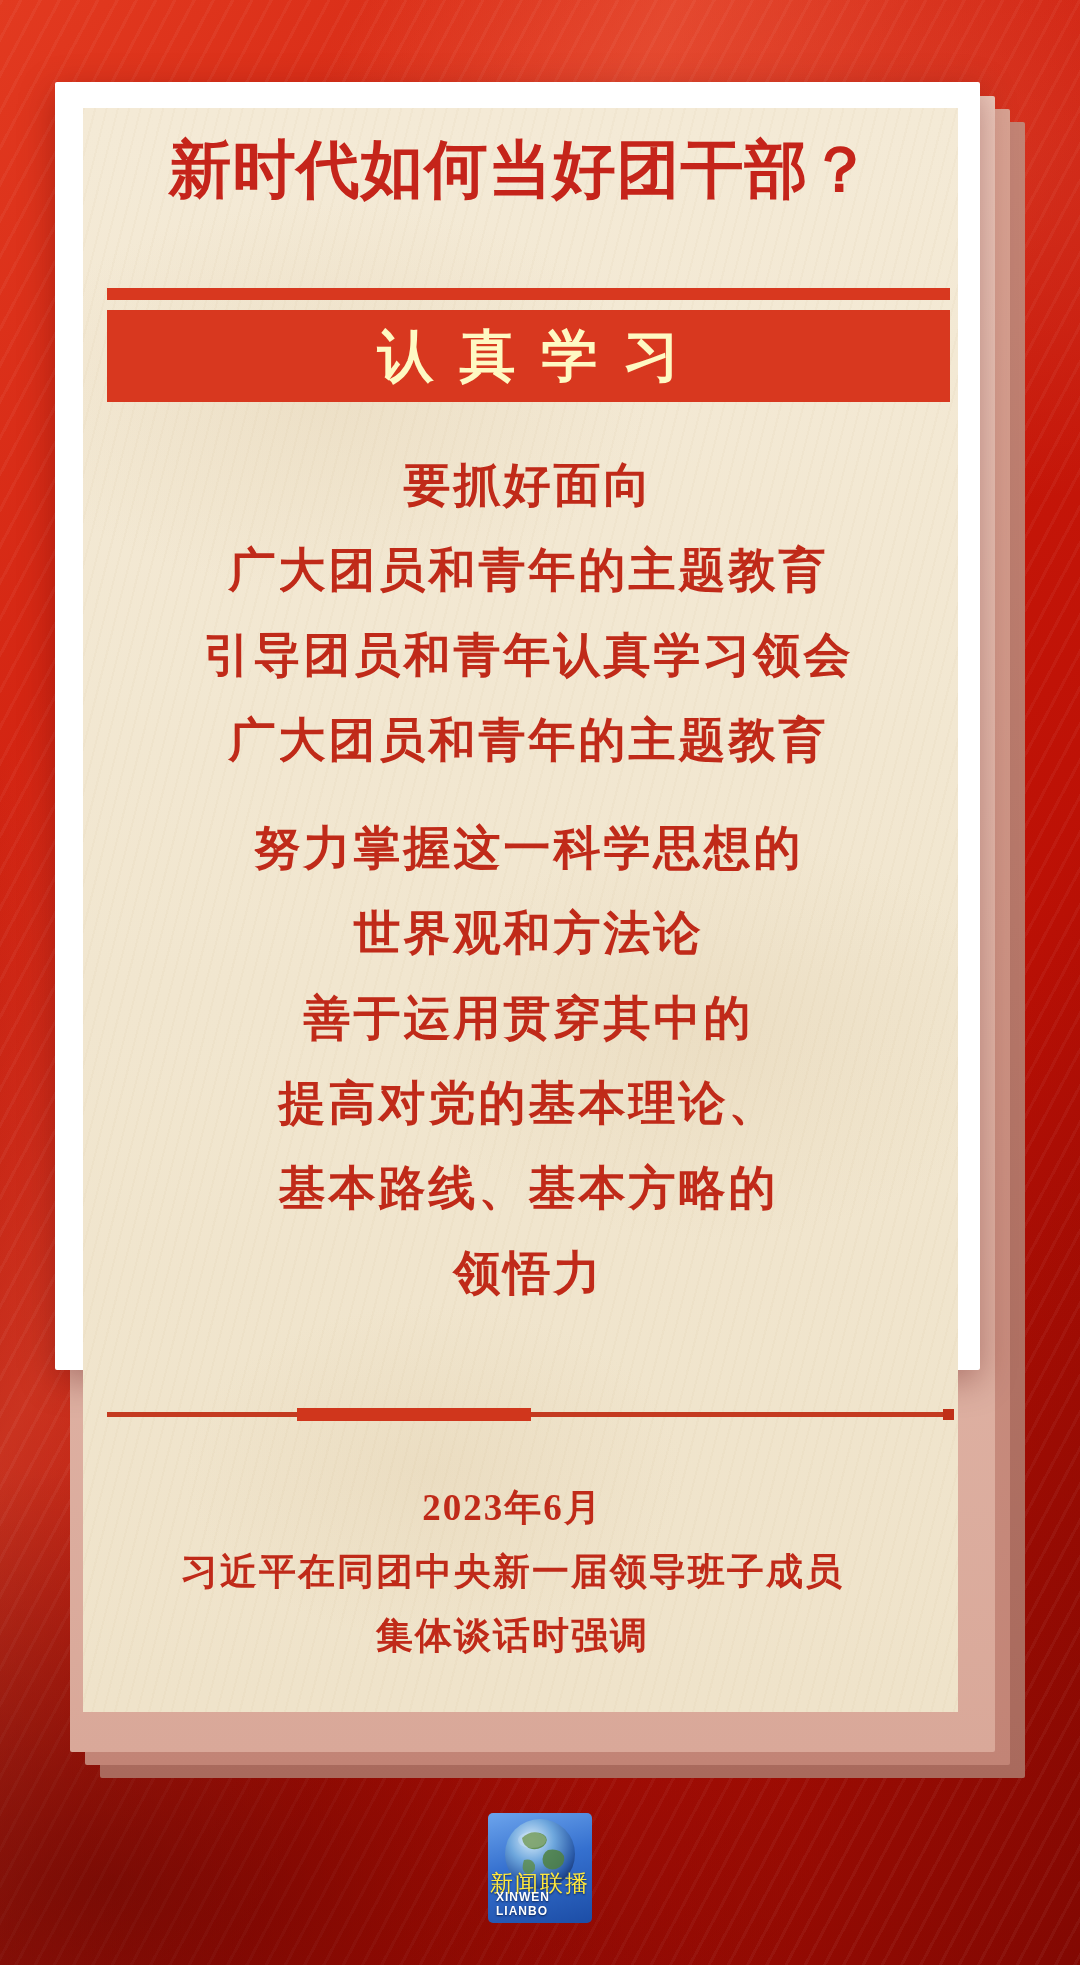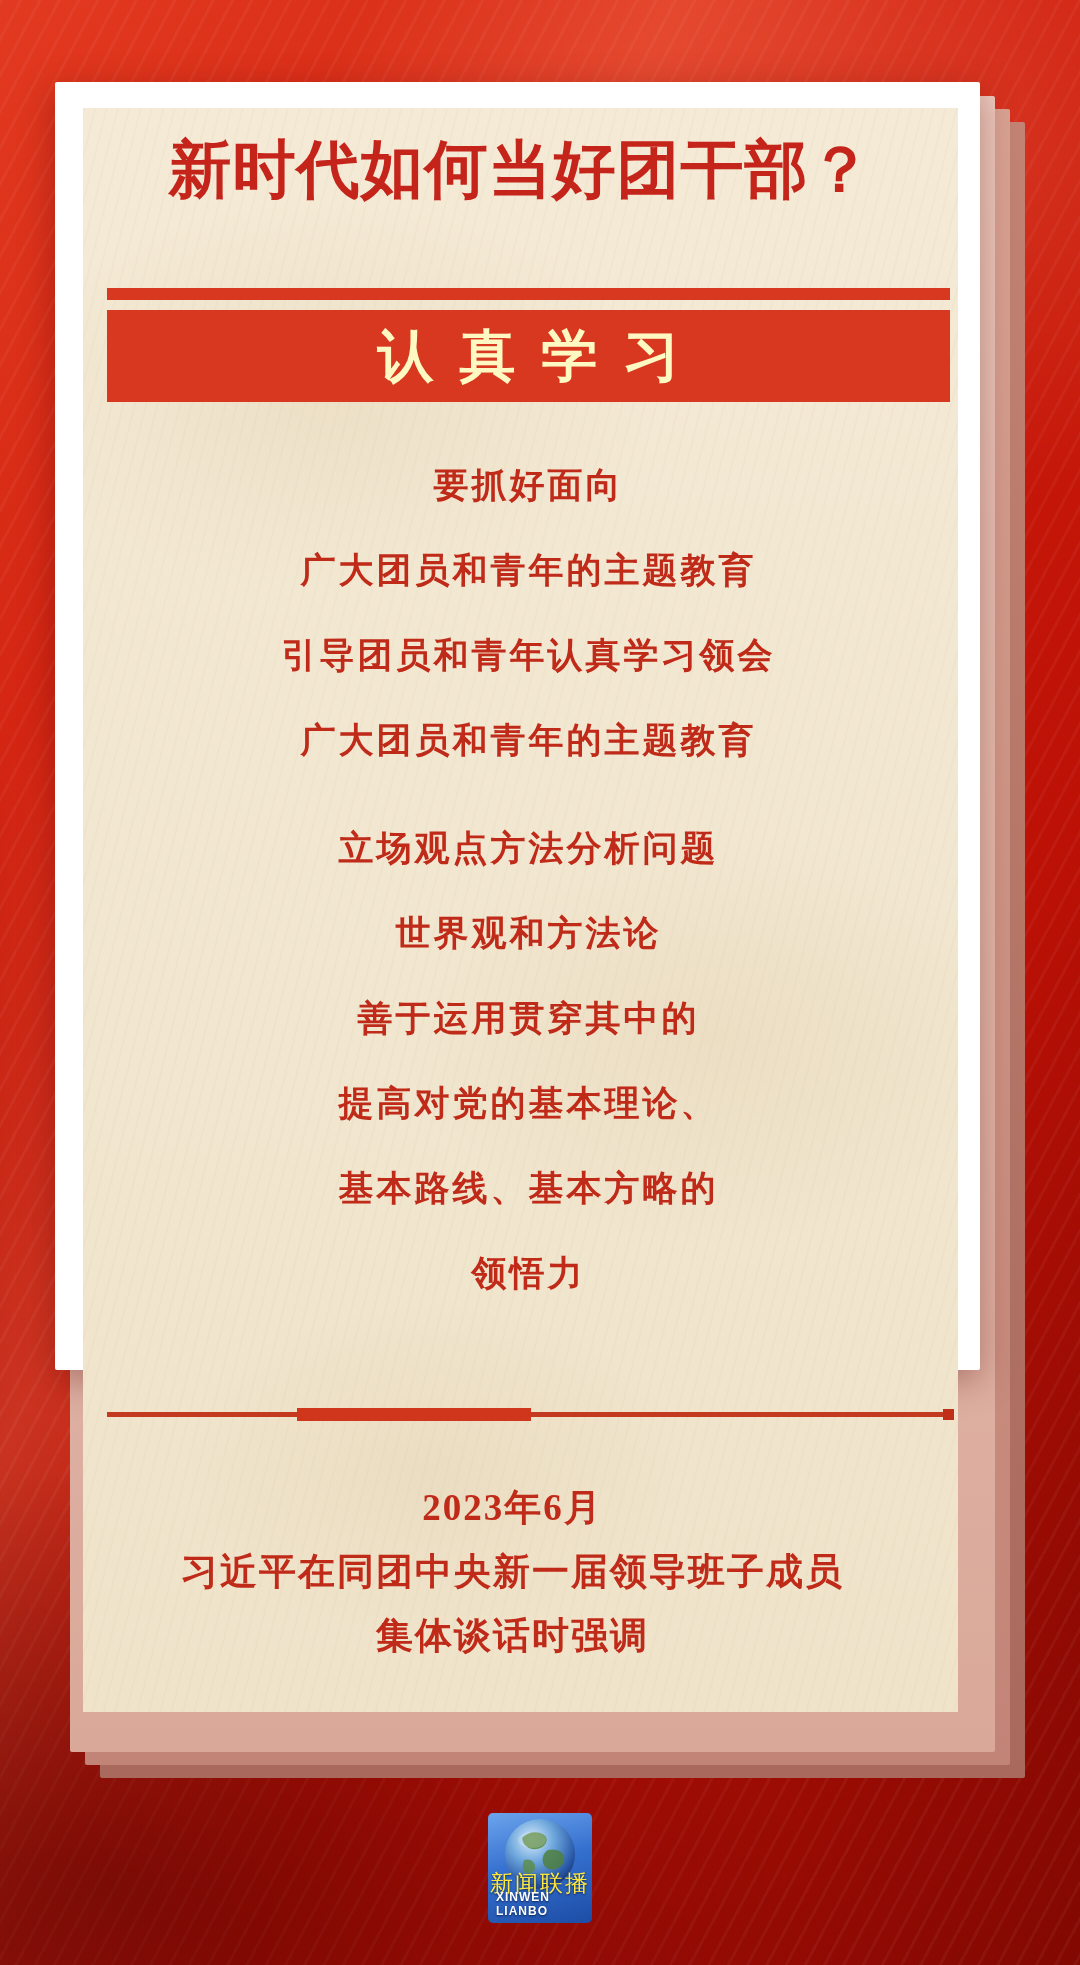"要抓好面向" .line { font-size: 35px -> 47px }
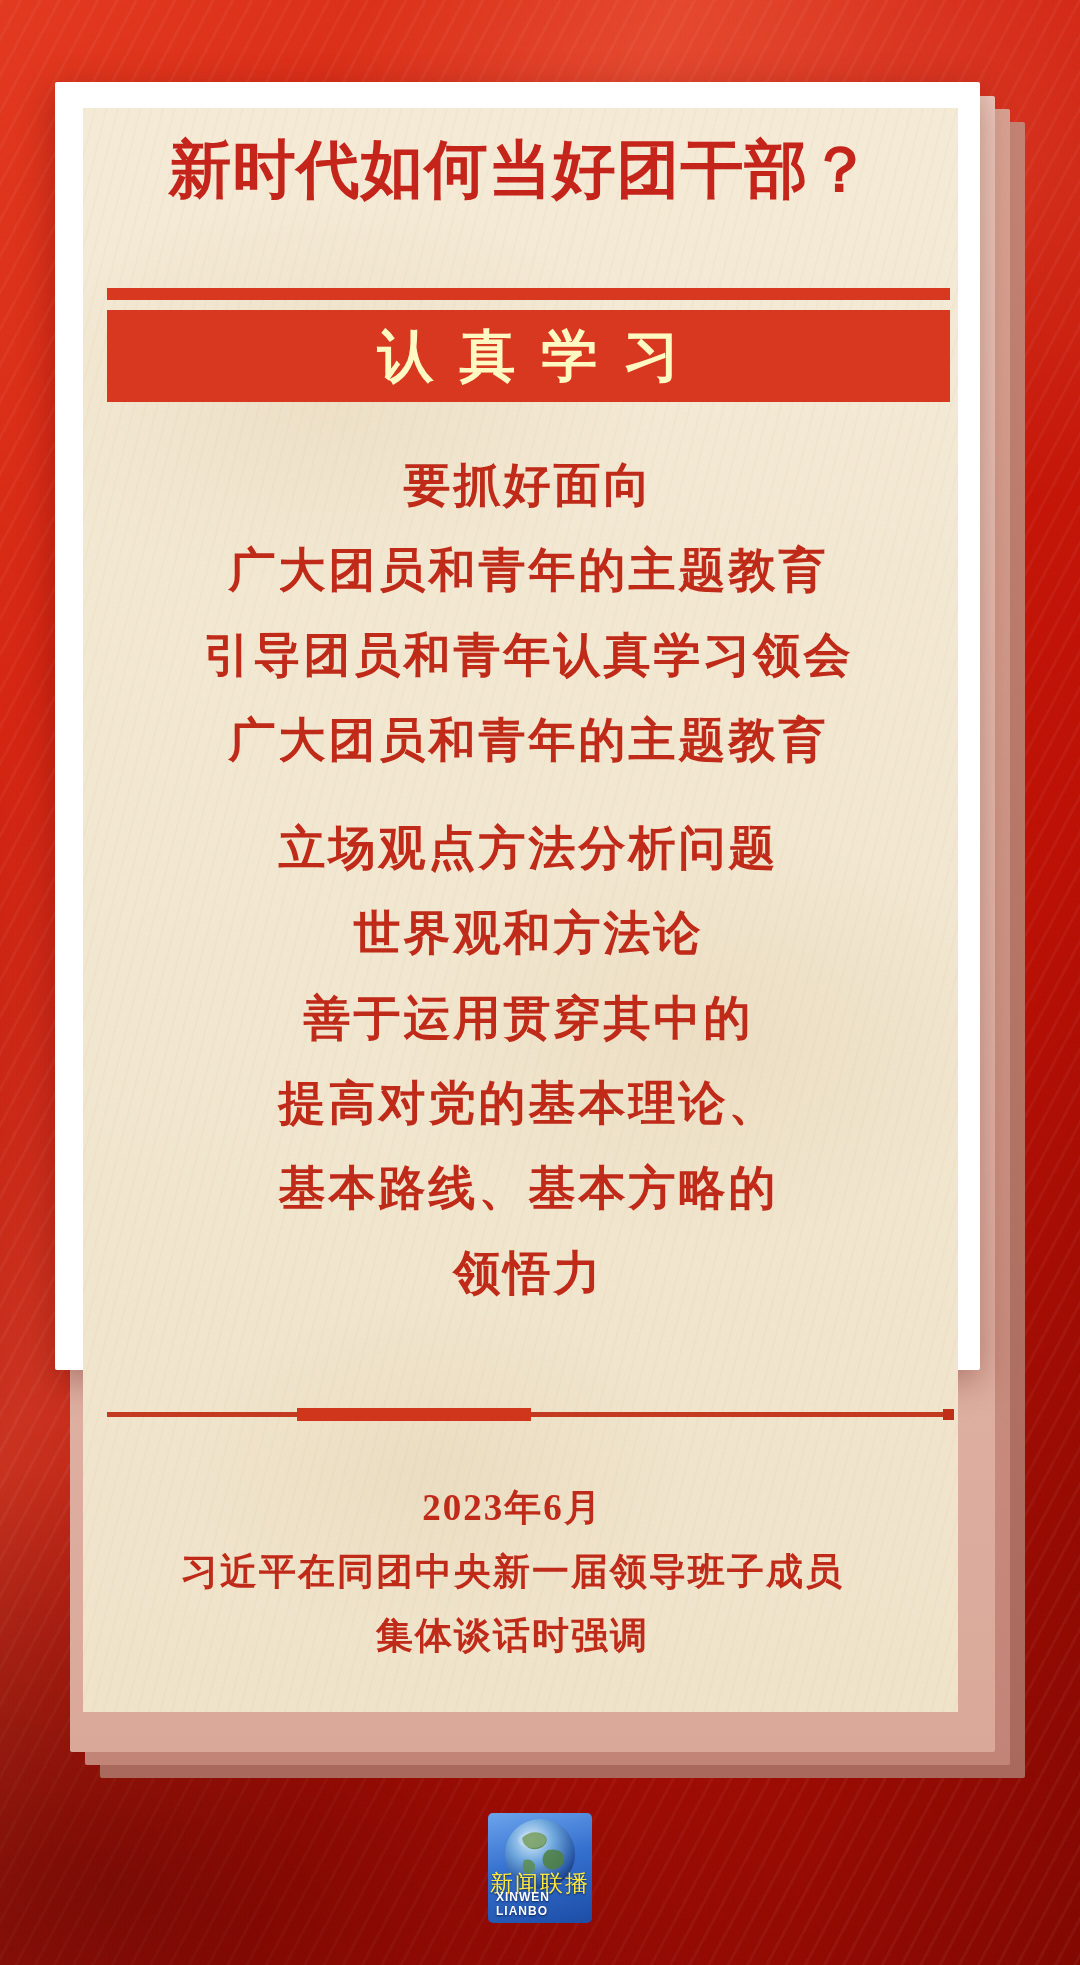"立场观点方法分析问题" div.line { text: 立场观点方法分析问题 -> 努力掌握这一科学思想的 }
